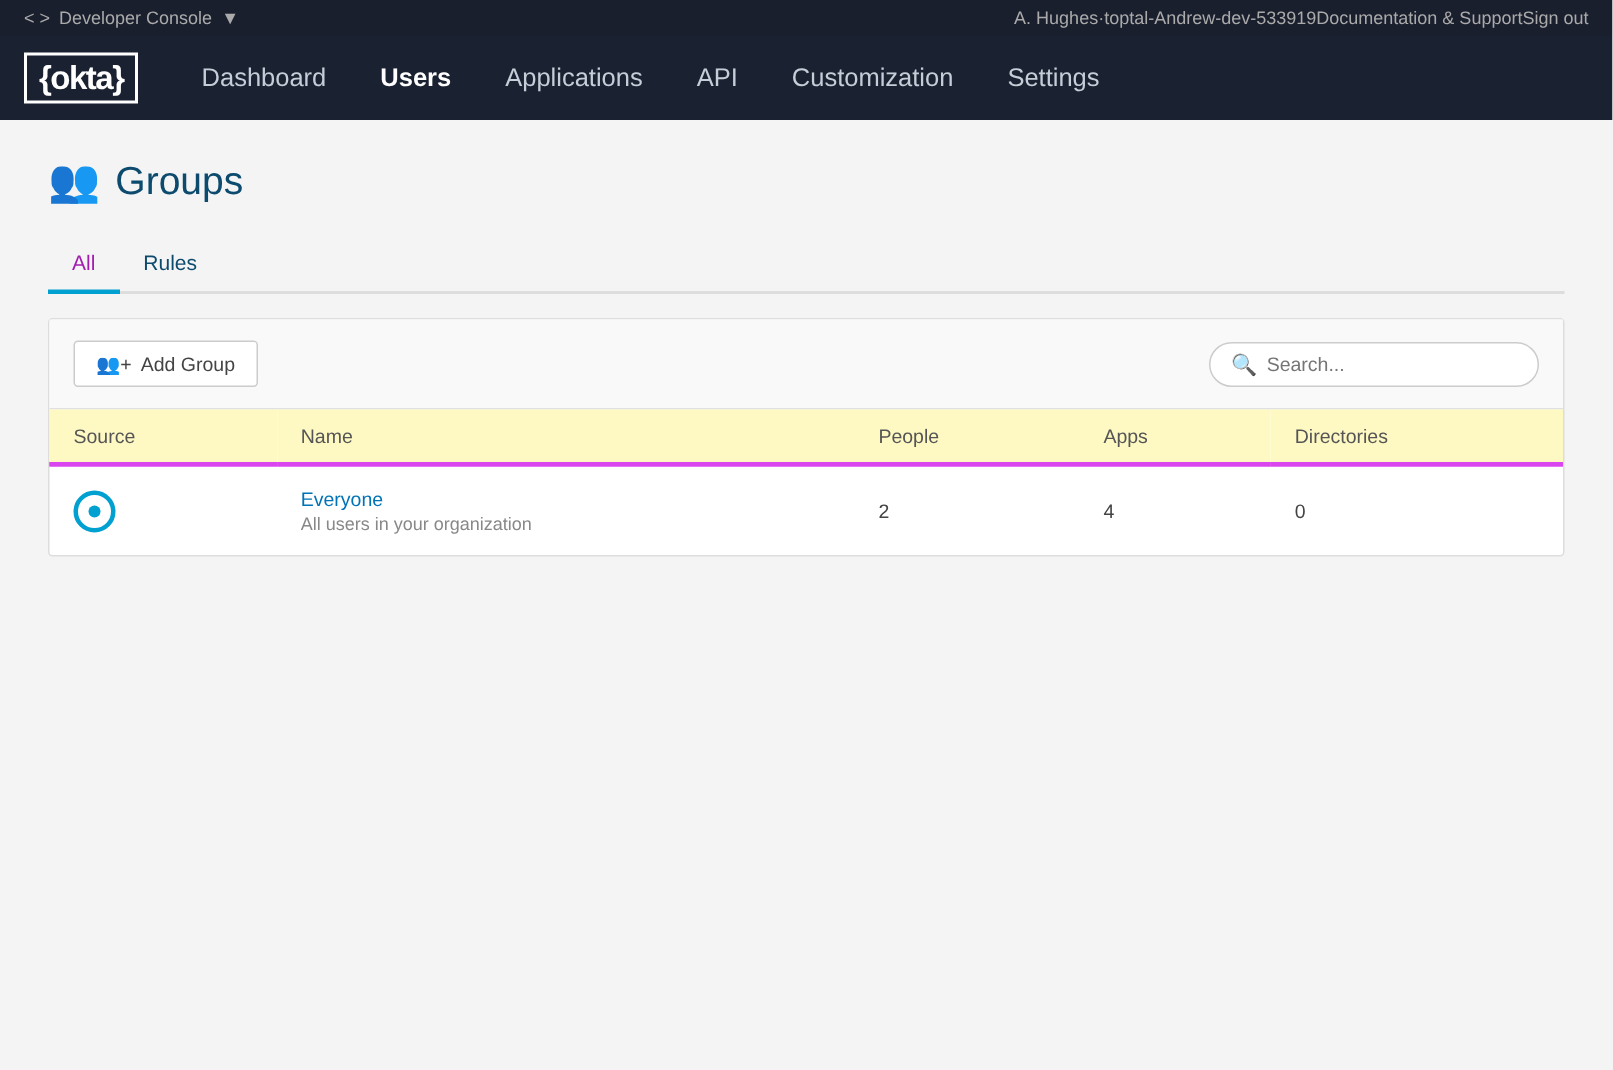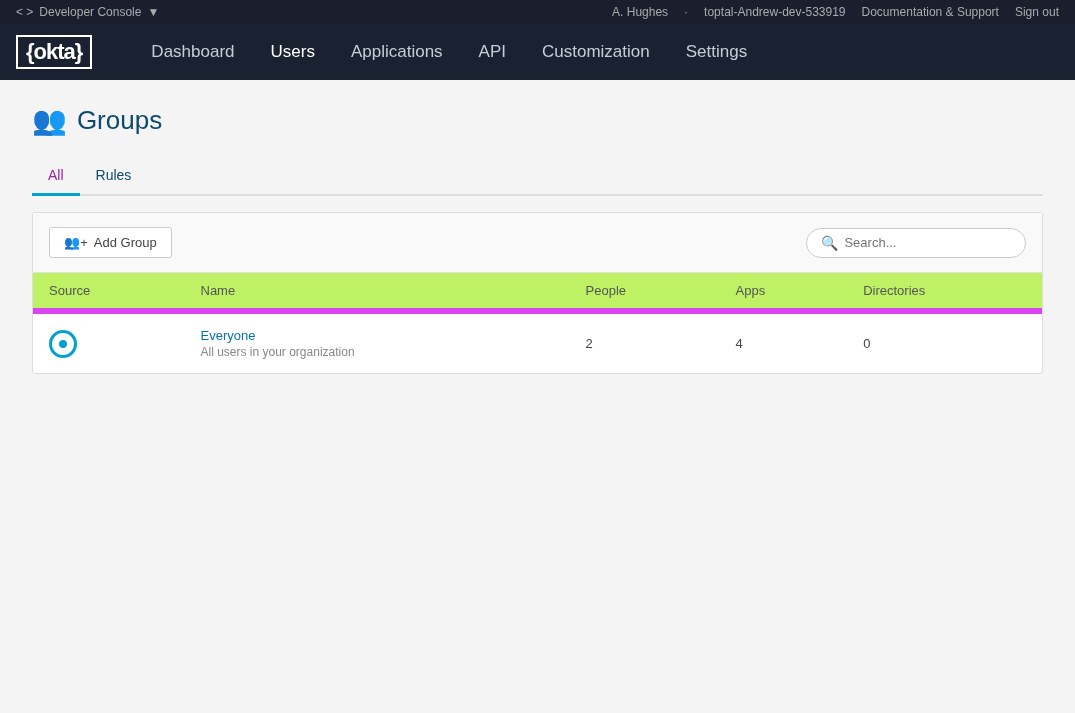"A. Hughes" .top-bar-right { gap: 16px -> 0 }
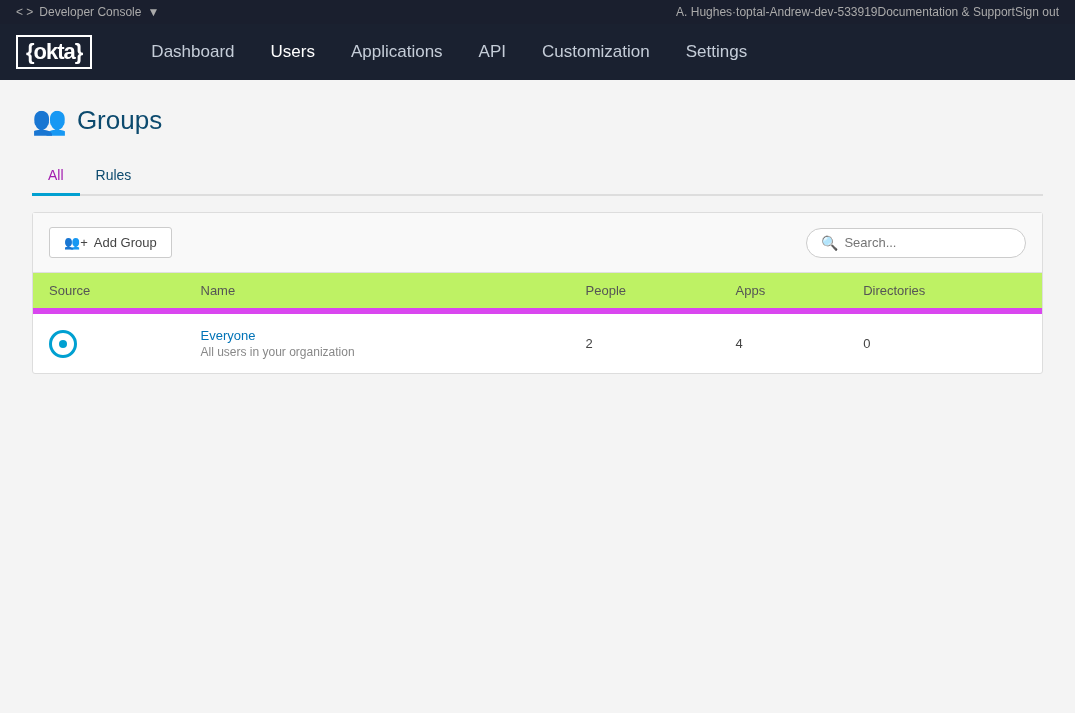"{okta}" .navbar { gap: 17px -> 0 }
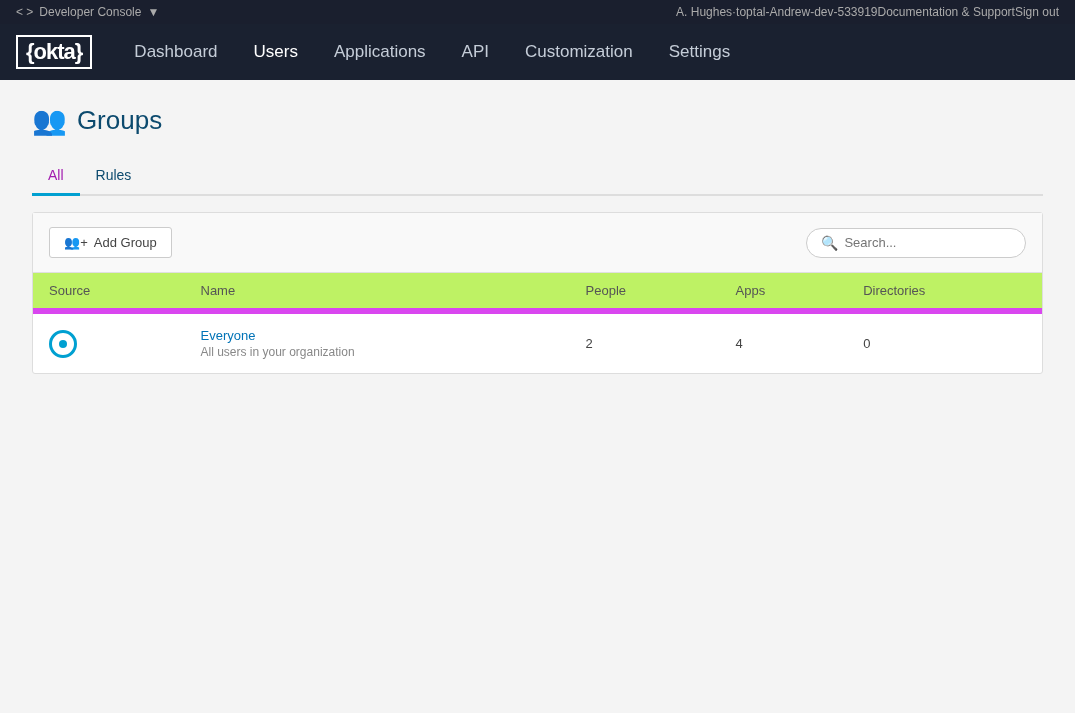"Users" .nav-link.active { font-weight: 400 -> 700 }
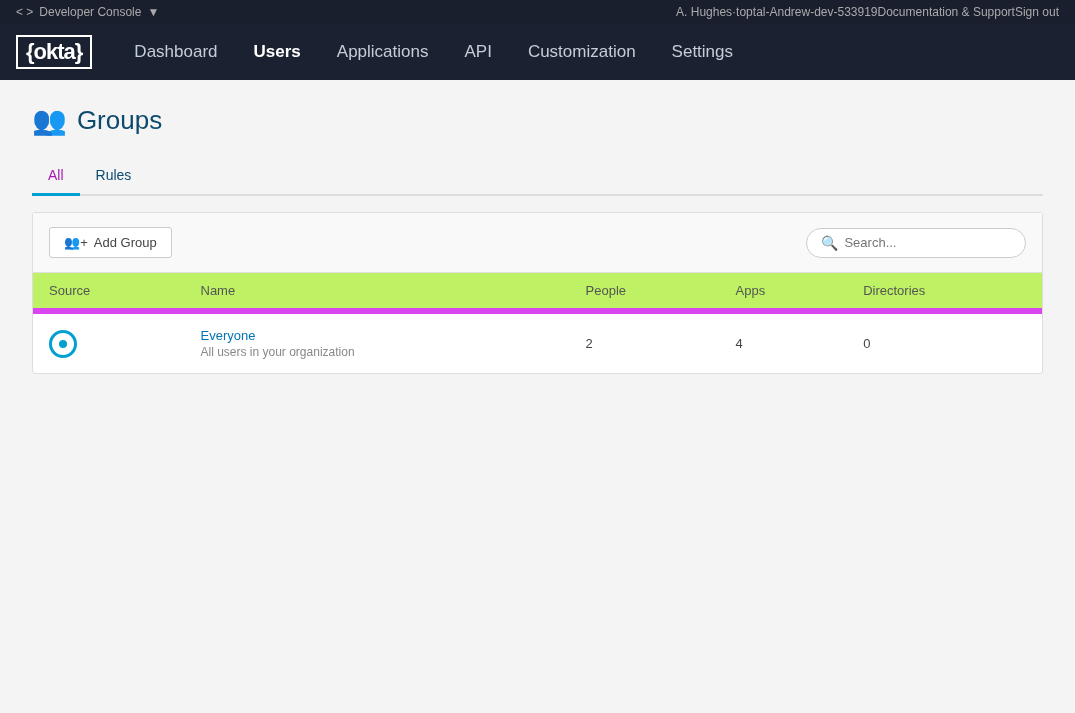"Source" .data-table th { background: #bef264 -> #fef9c3; border-bottom: 6px solid #d946ef -> 3px solid #d946ef }
